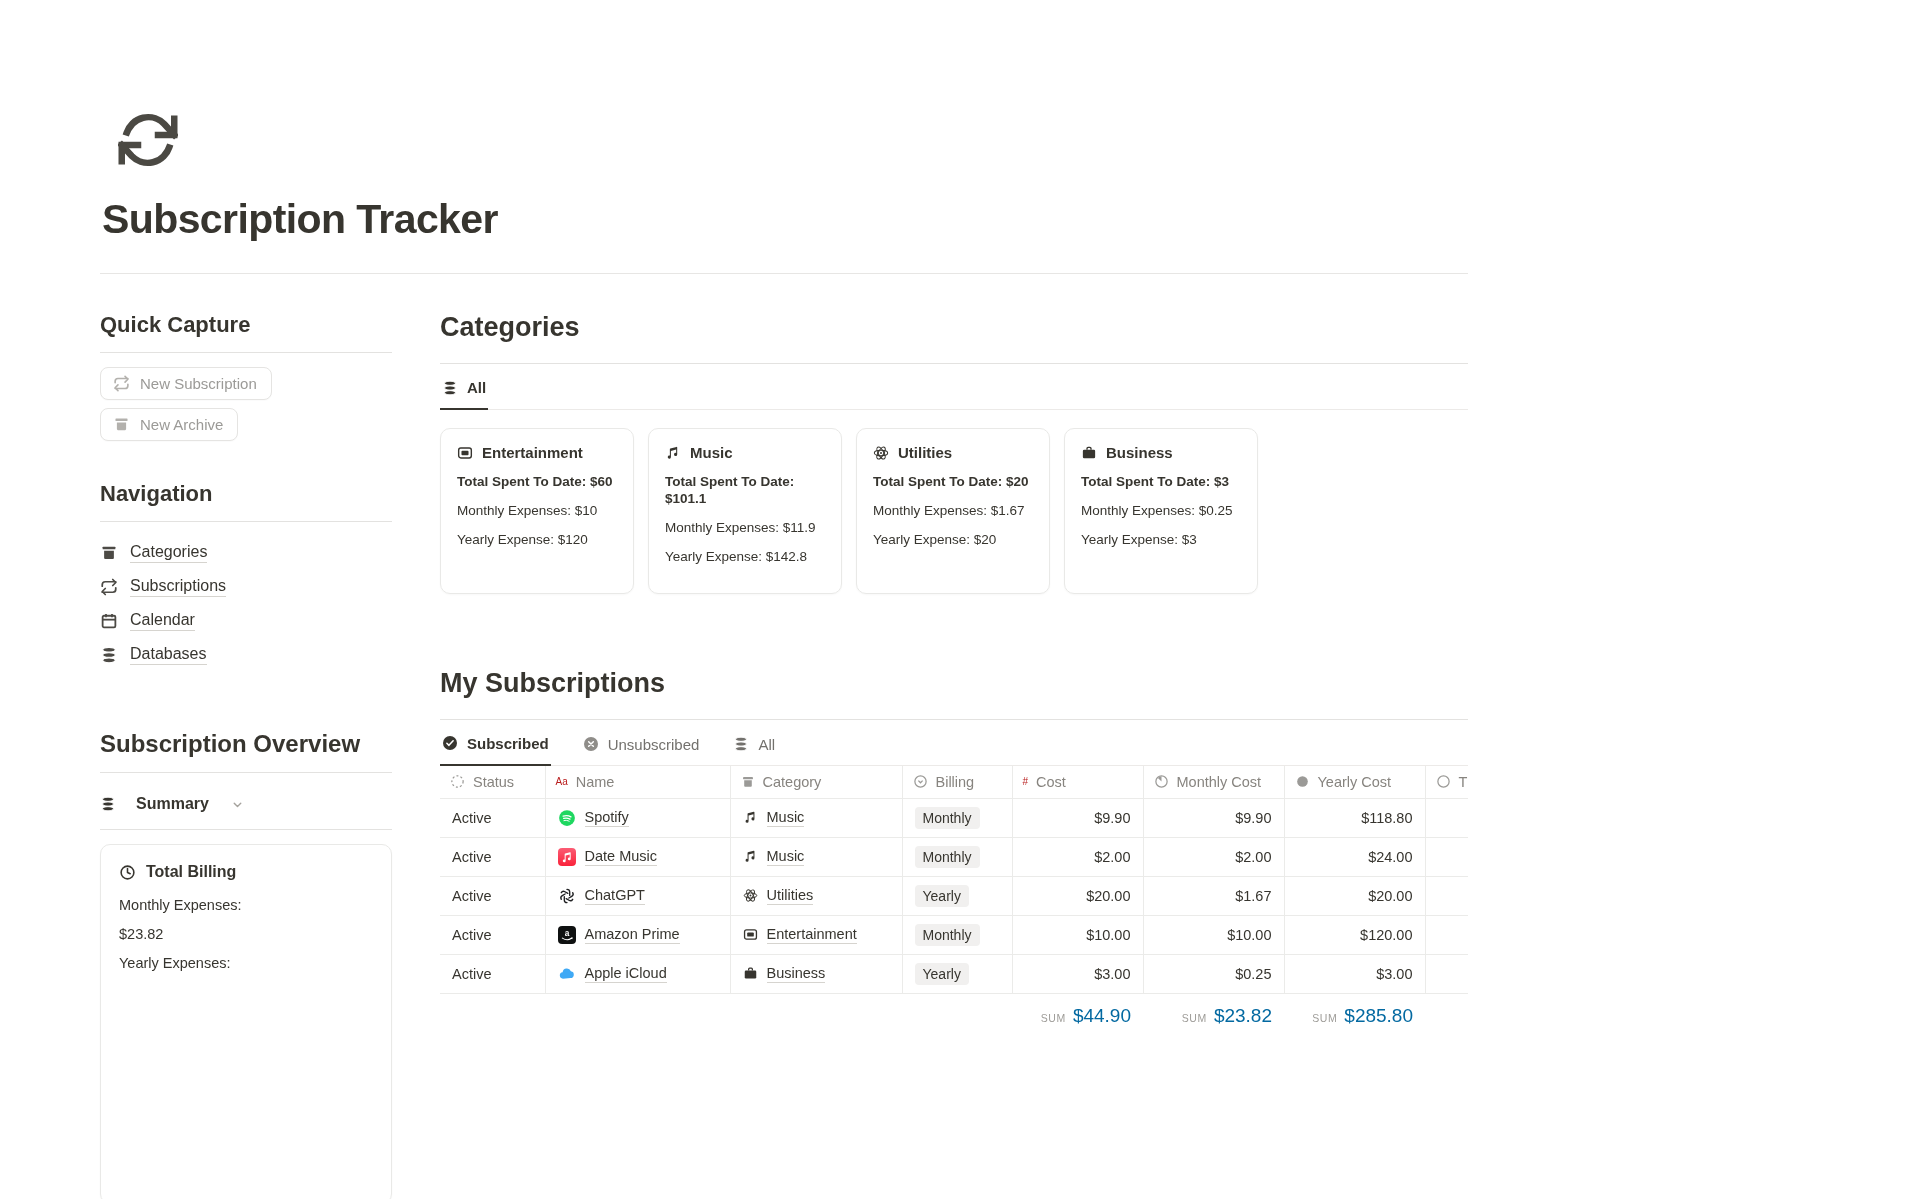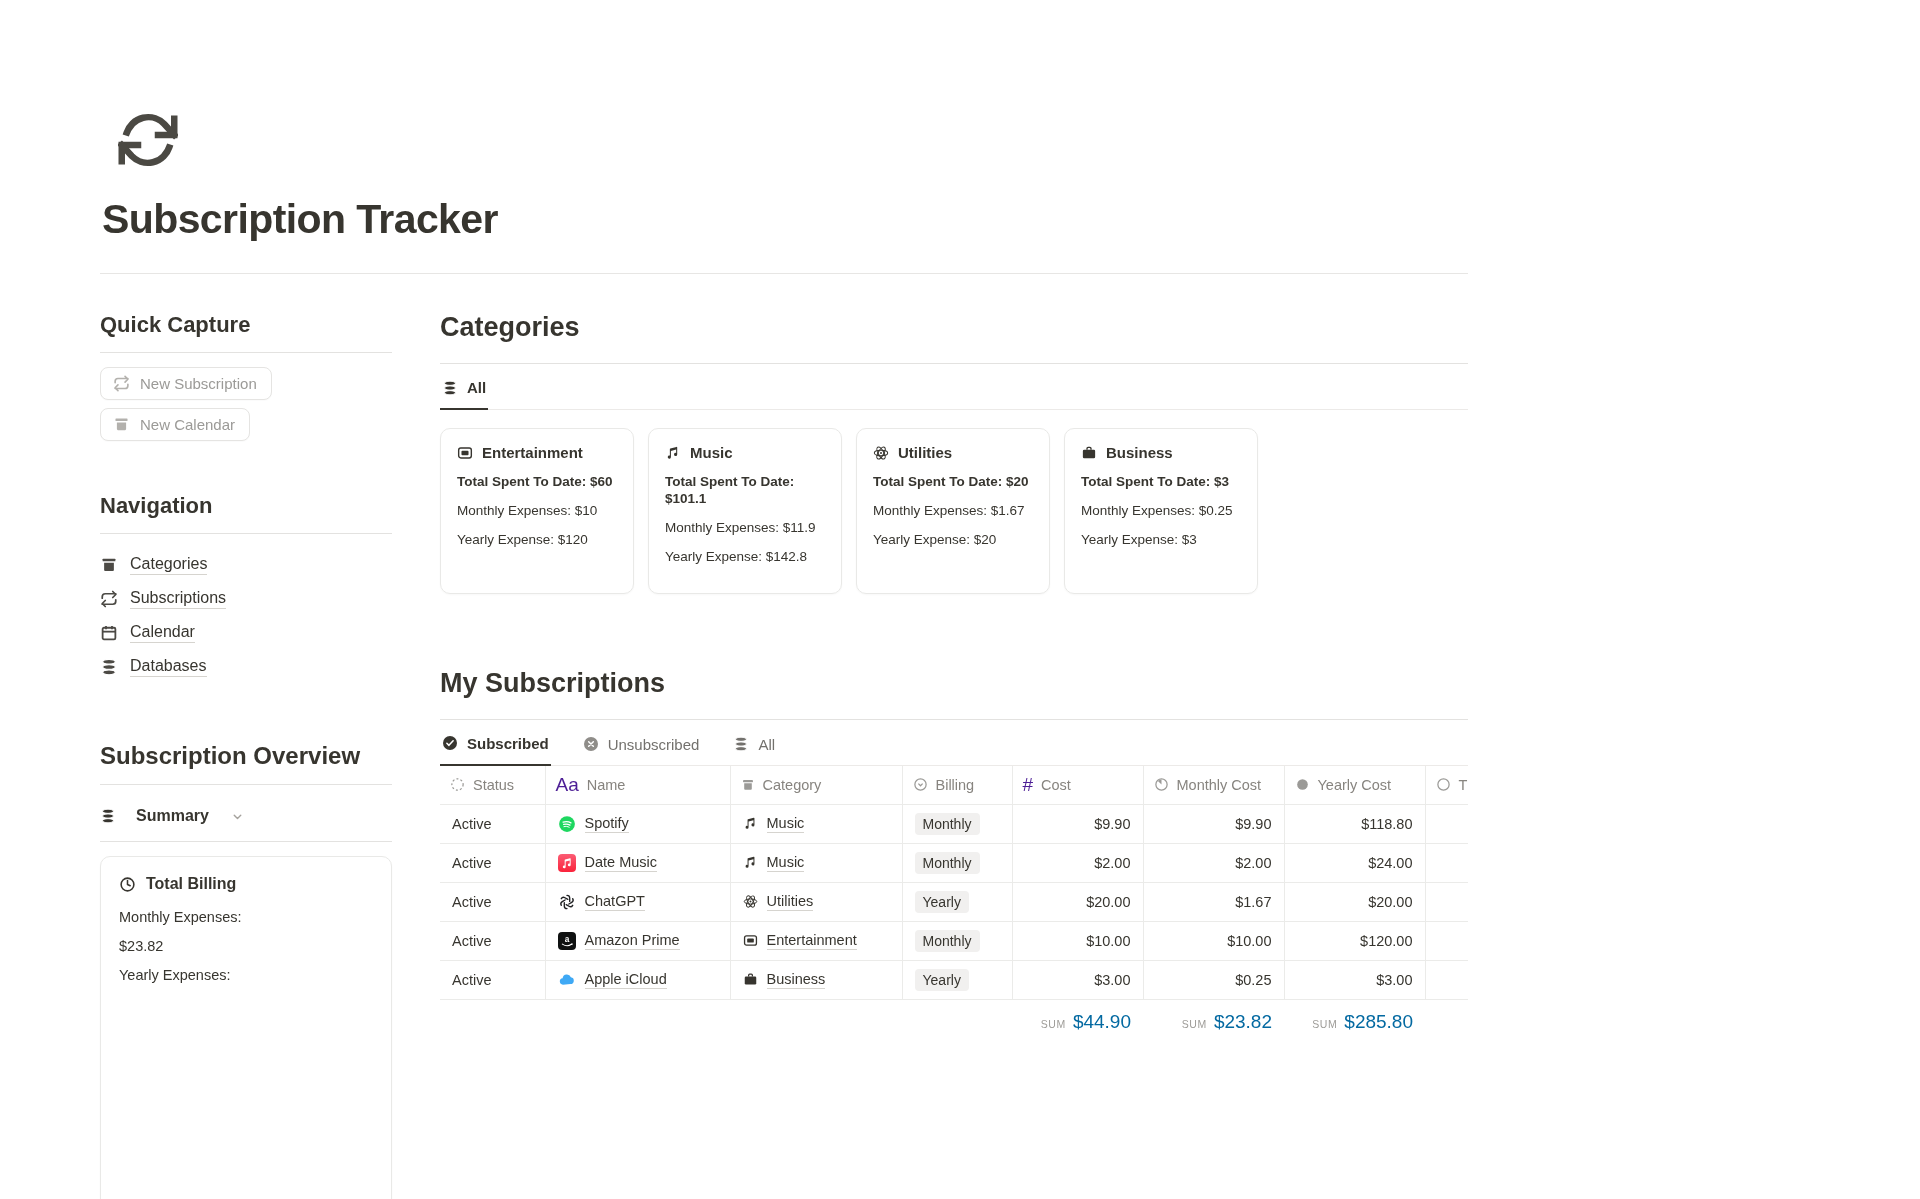"New Calendar" span { text: Calendar -> Archive }
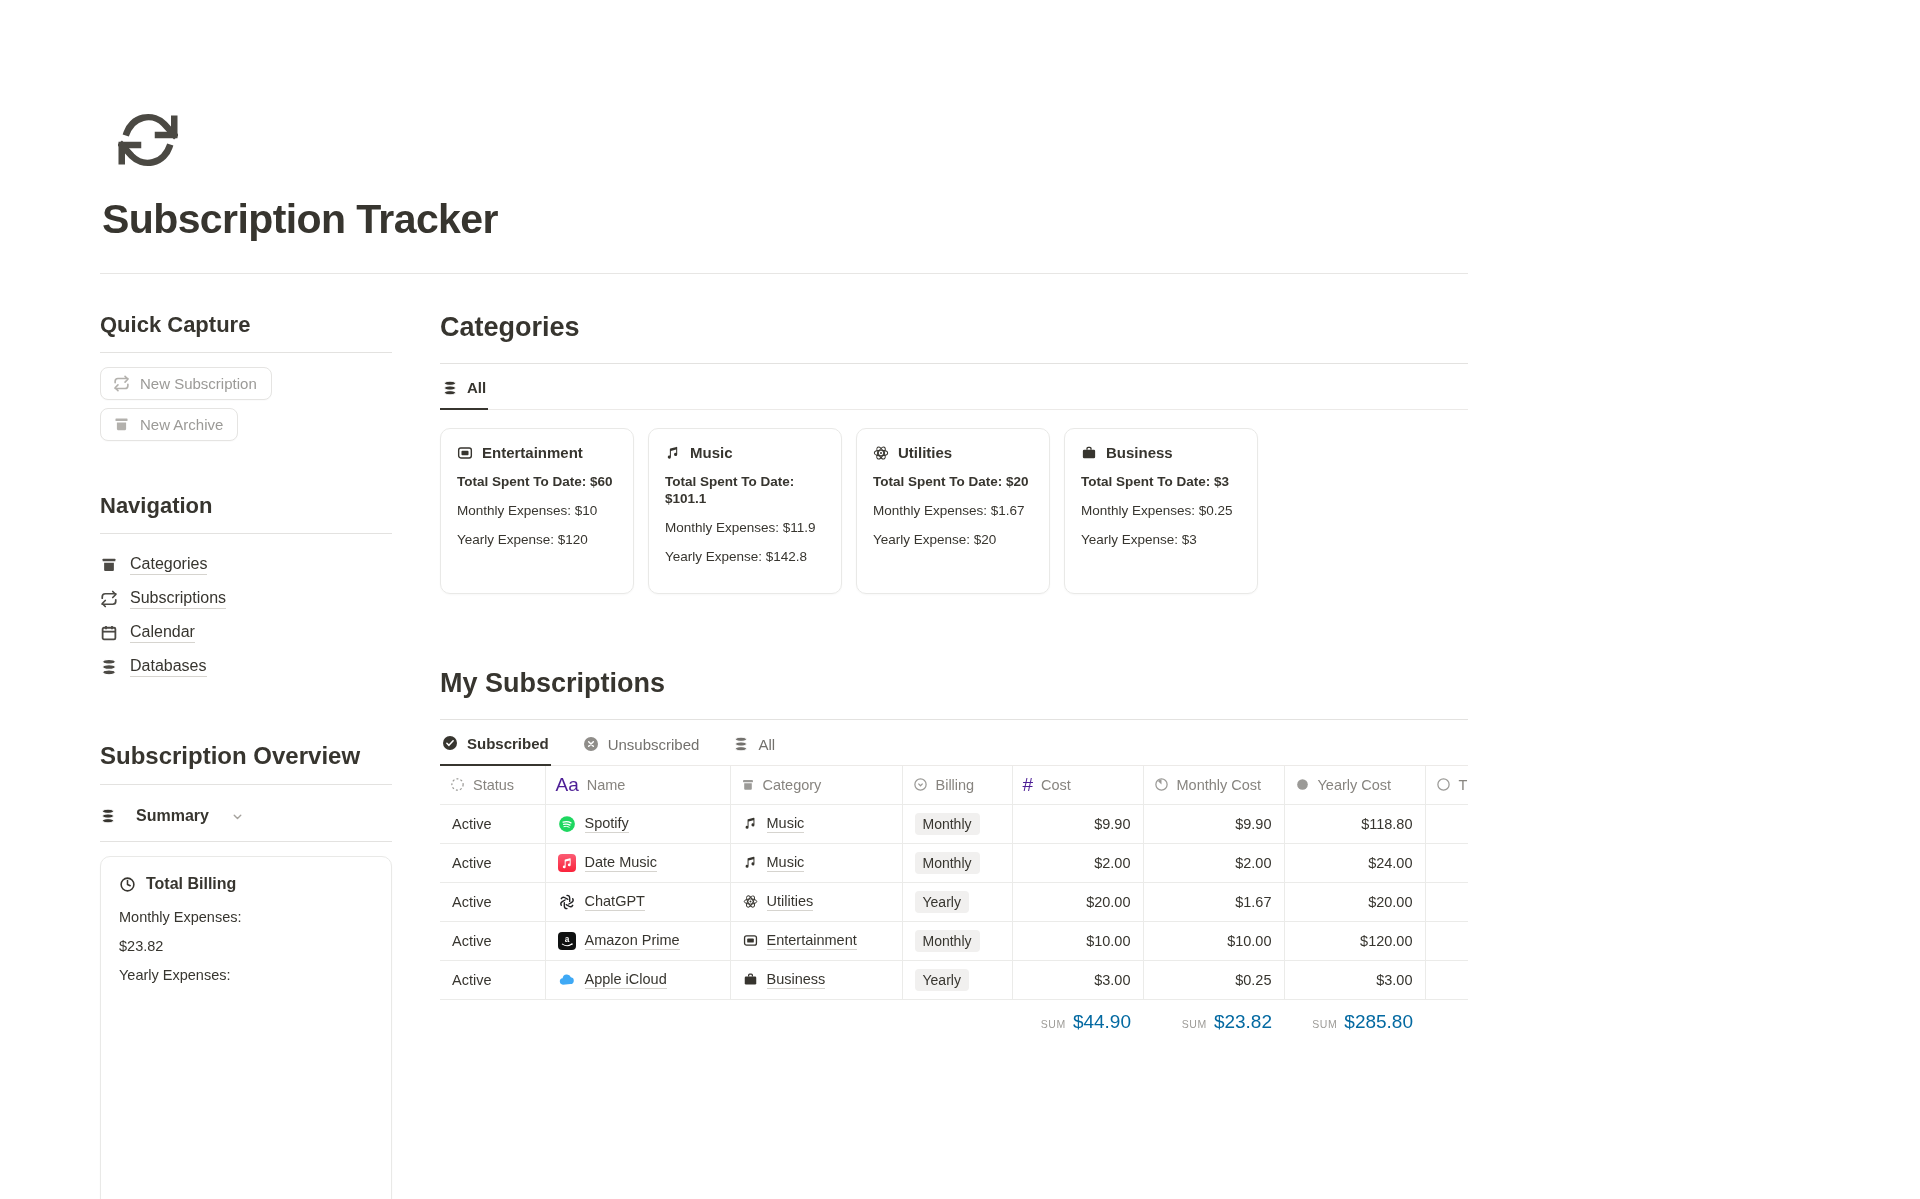"Navigation" .mt-nav { margin-top: 52px -> 40px }
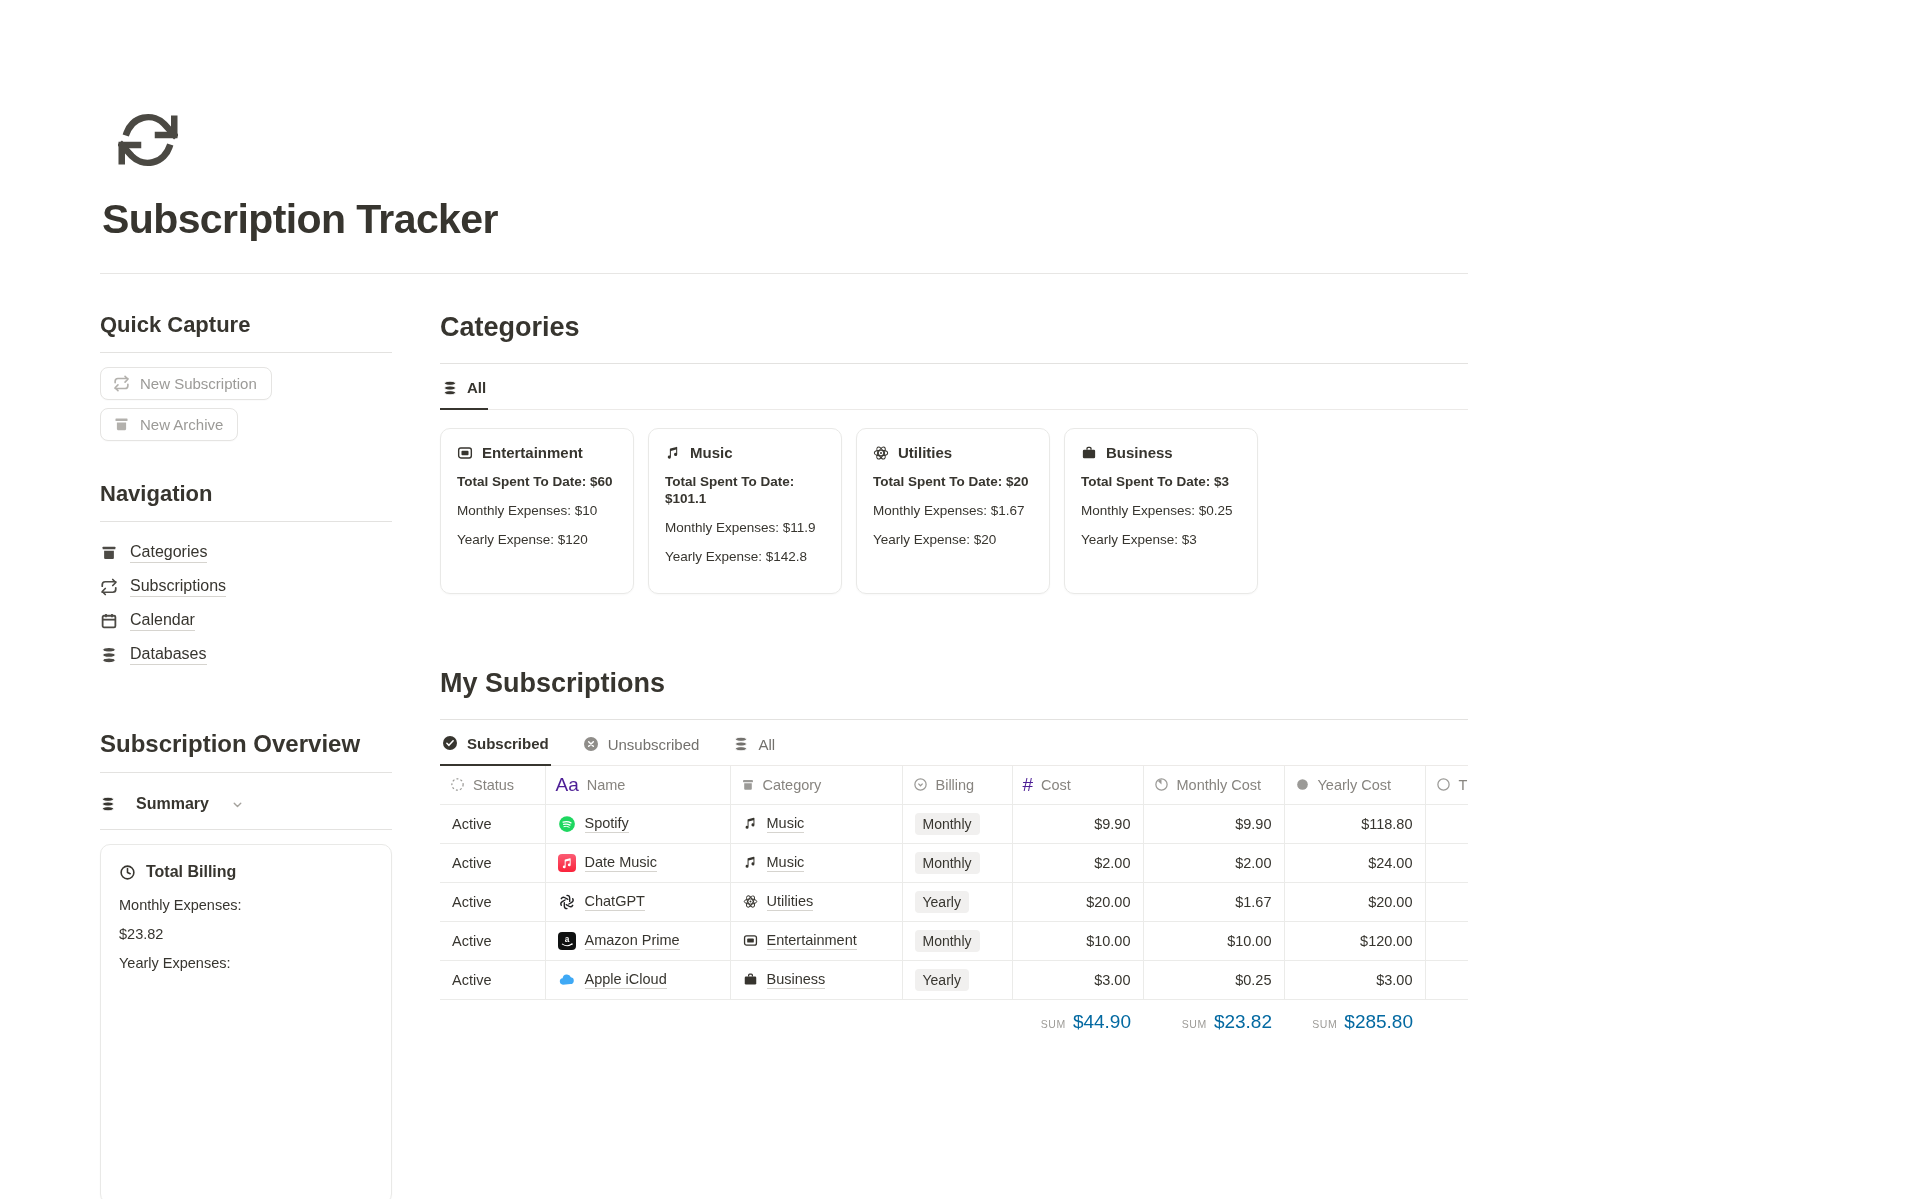"Aa" .subs th .glyph { color: #4c1d95 -> #b91c1c; font-size: 19px -> 10px }
